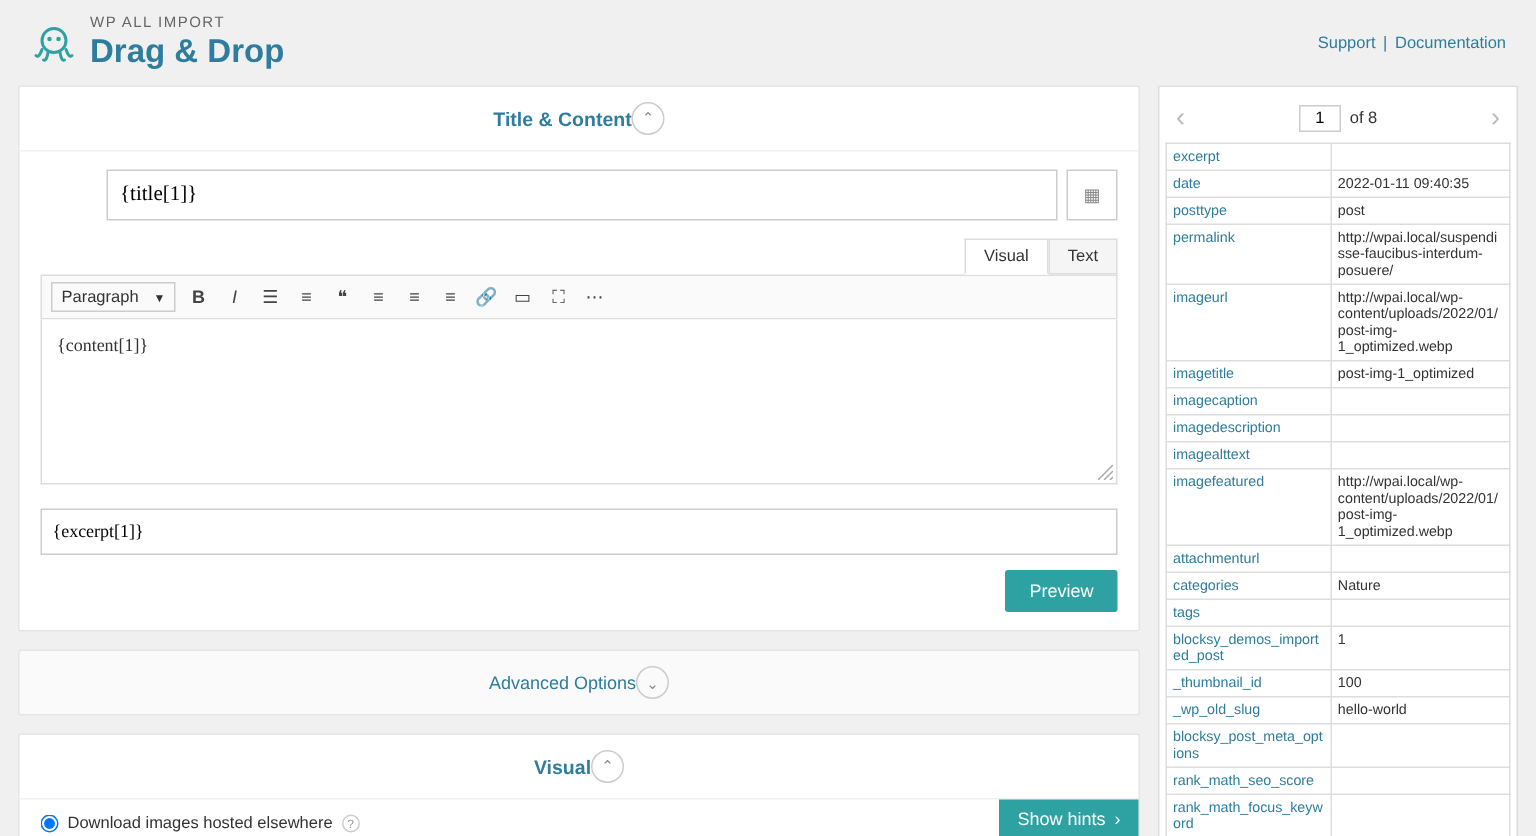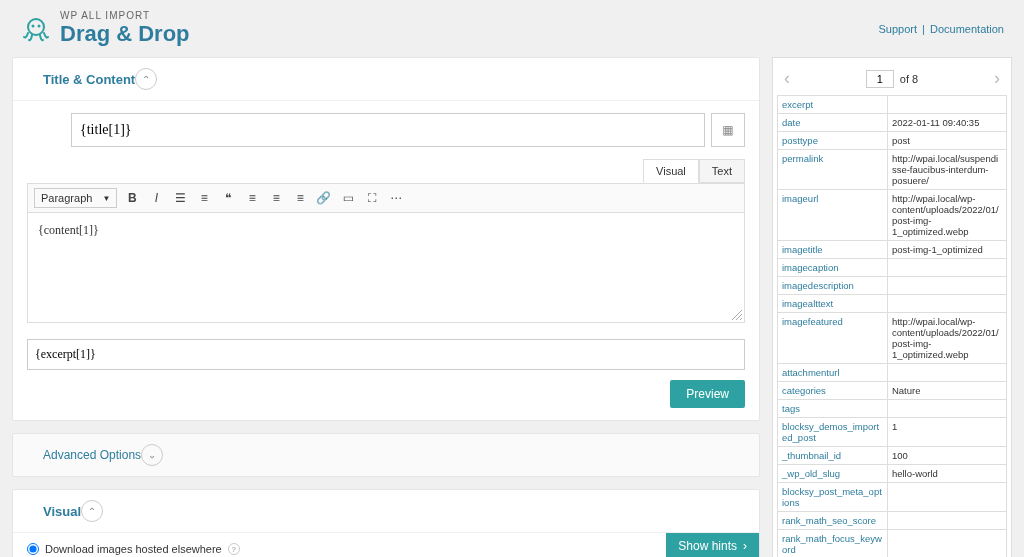"Title & Content" .panel-header { justify-content: flex-start -> center }
